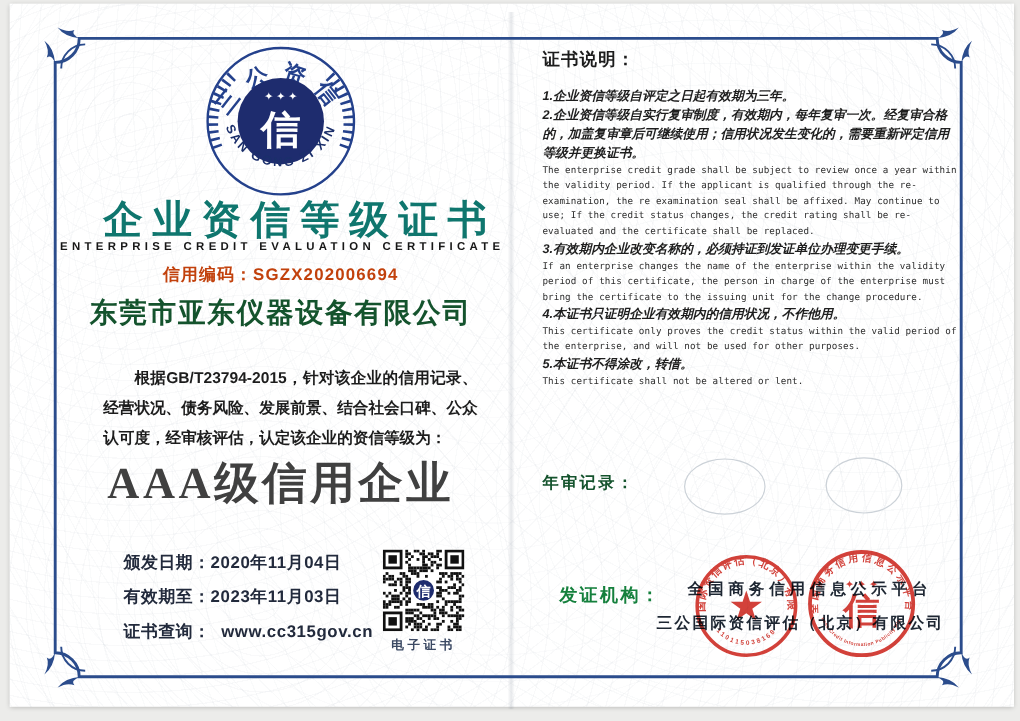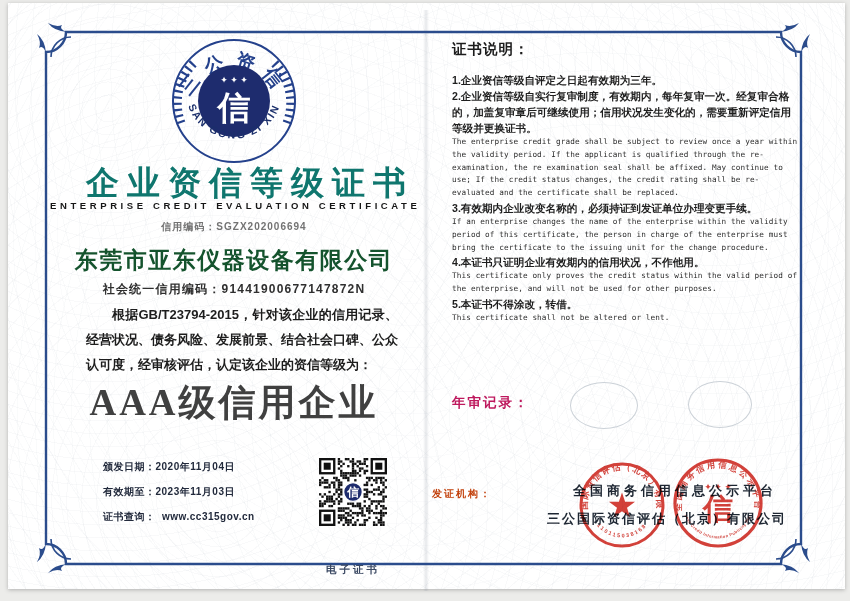"1.企业资信等级自评定之日起有效期为三年。" .item .zh { font-style: none -> italic }
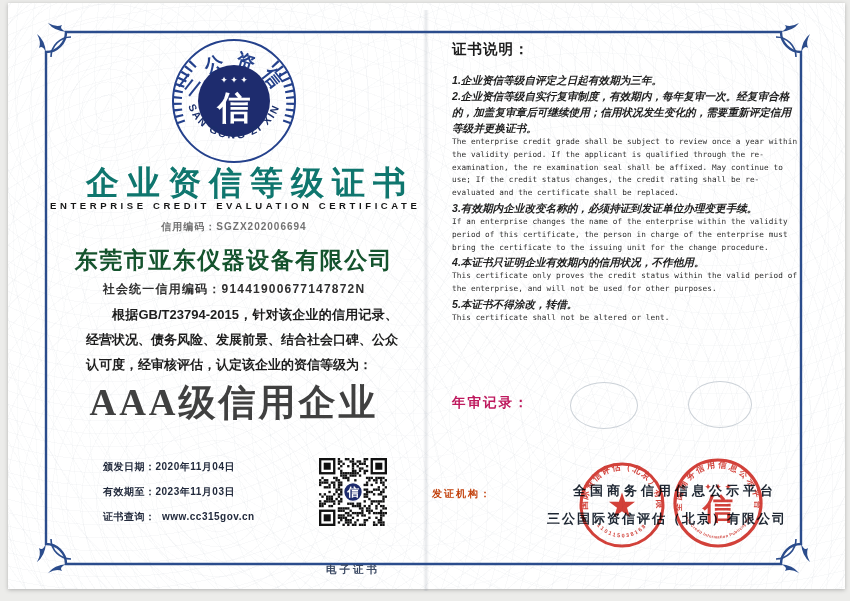"信用编码：SGZX202006694" .creditline { color: #737373 -> #c2410c; font-size: 10px -> 14px }
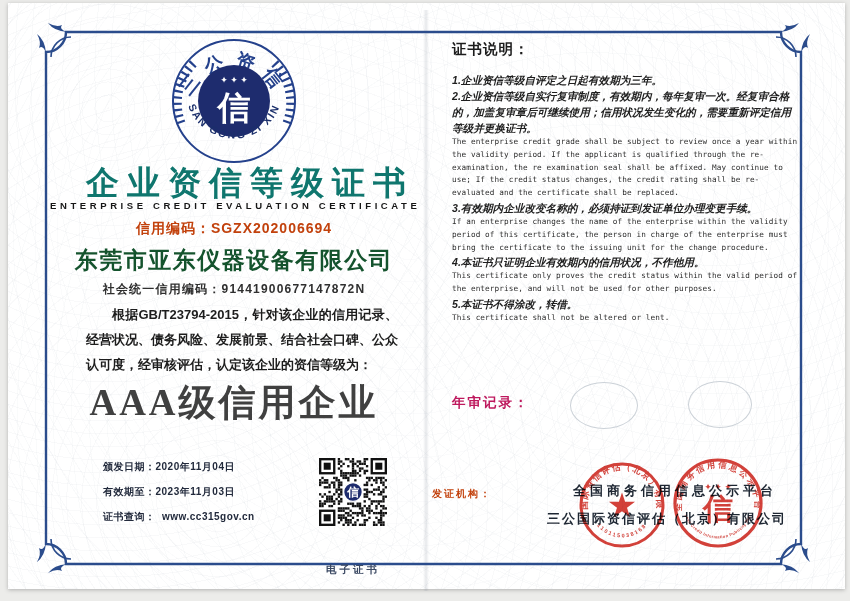"社会统一信用编码：91441900677147872N" div.abs { html: <div><span>社会统一信用编码：</span><span>91441900677147872N</span></div> -> none }
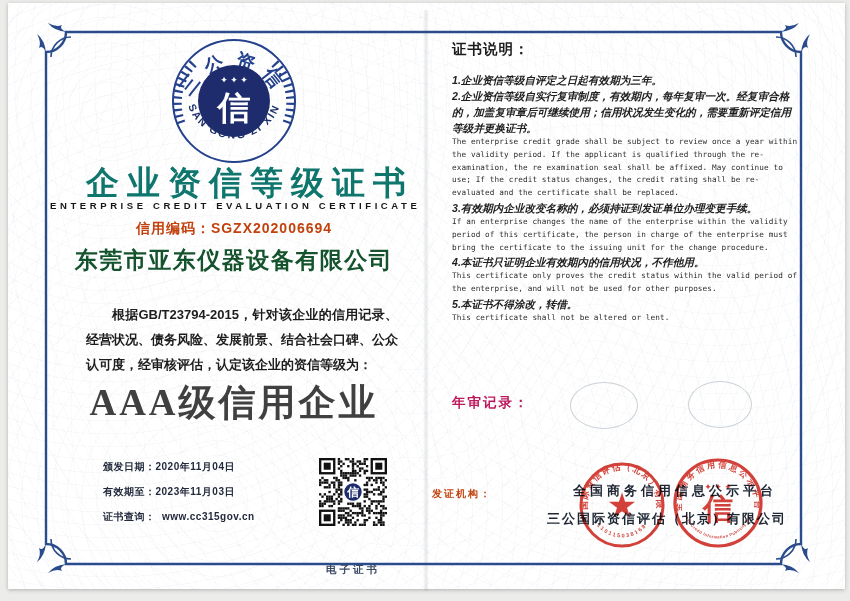"年审记录：" .annual-label { color: #be185d -> #14532d }
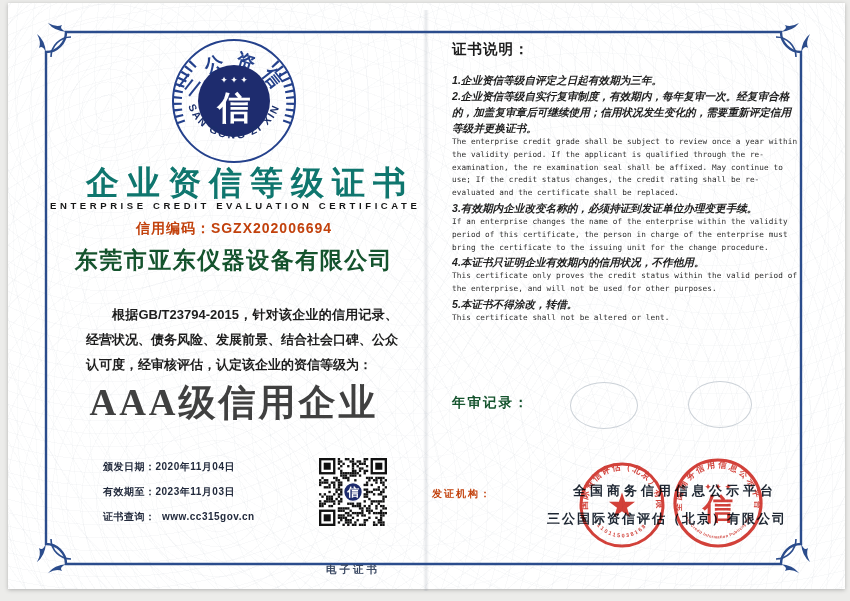"颁发日期：2020年11月04日" .dates div { font-size: 10px -> 14px }
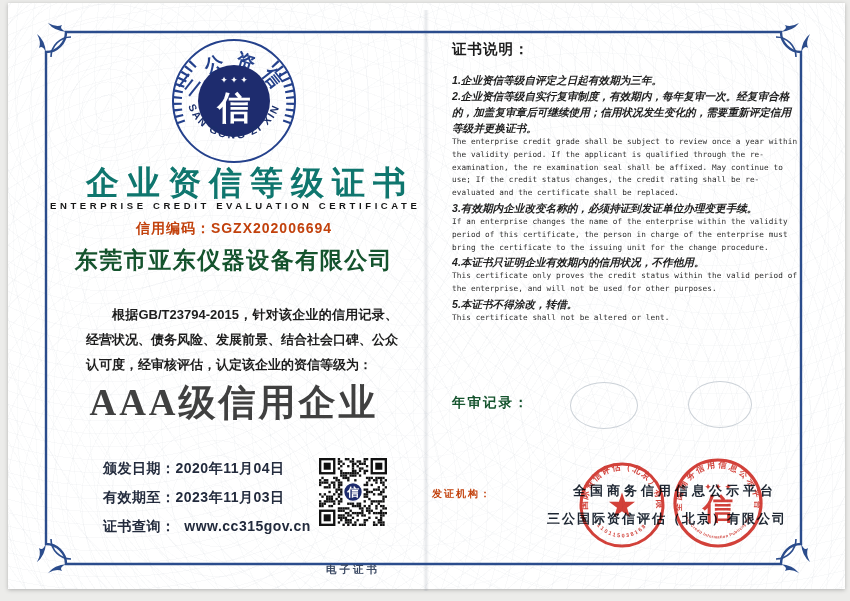"发证机构：" .issuer-label { color: #c2410c -> #15803d; font-size: 10px -> 15px; left: 432px -> 466px }
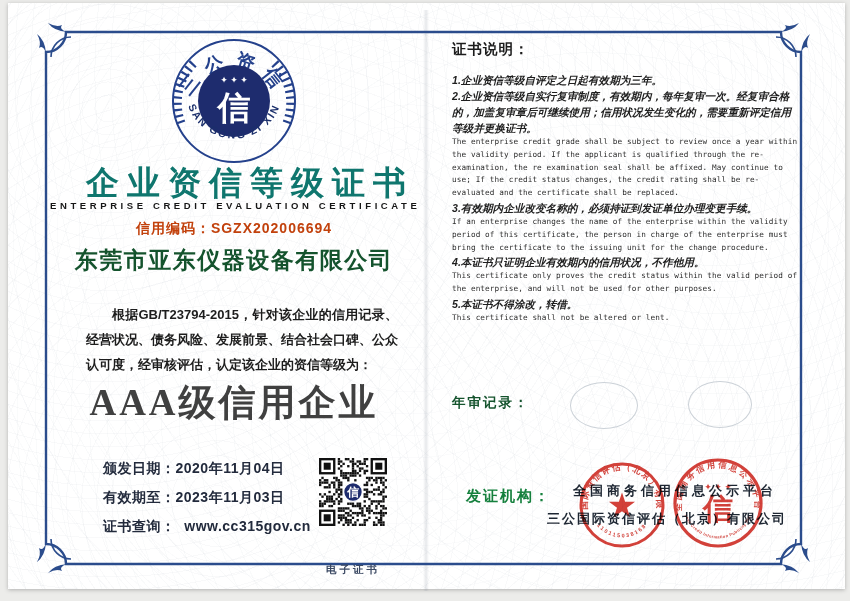"电子证书" .qrcap { margin-top: 32px -> none }
